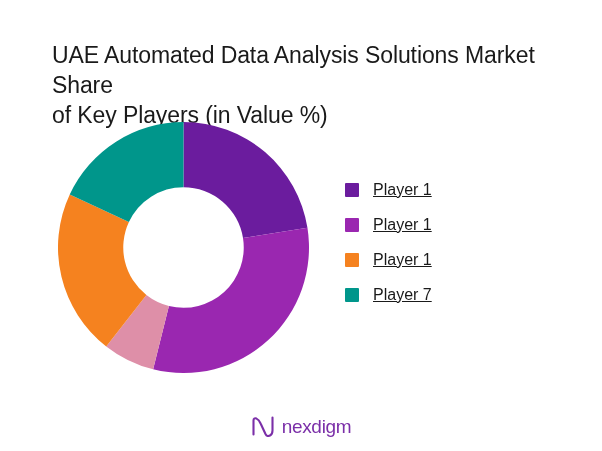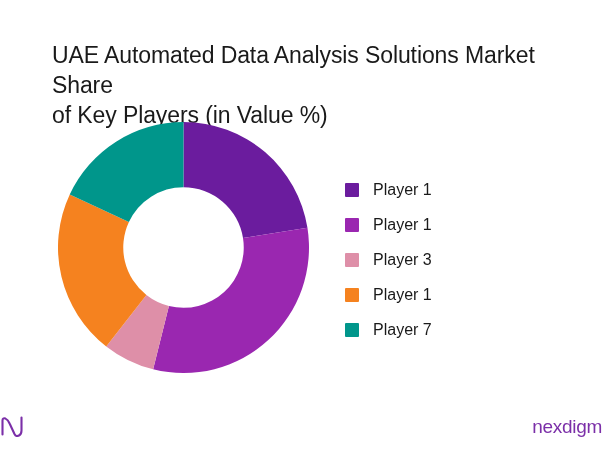"Player 1" .legend-label { text-decoration: none -> underline }
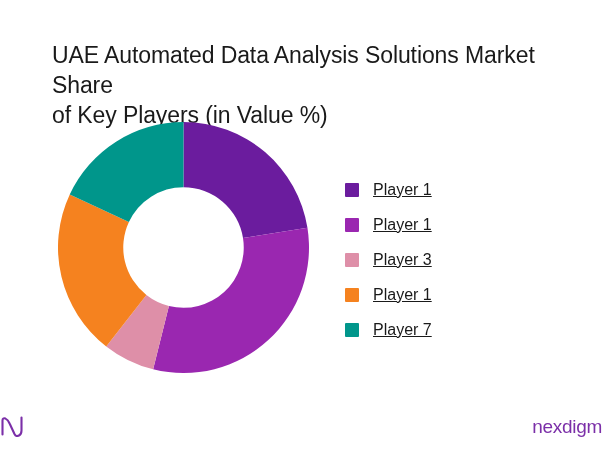"Player 3" div.legend-row { html: <div> <span></span> <span>Player 3</span> </div> -> none }
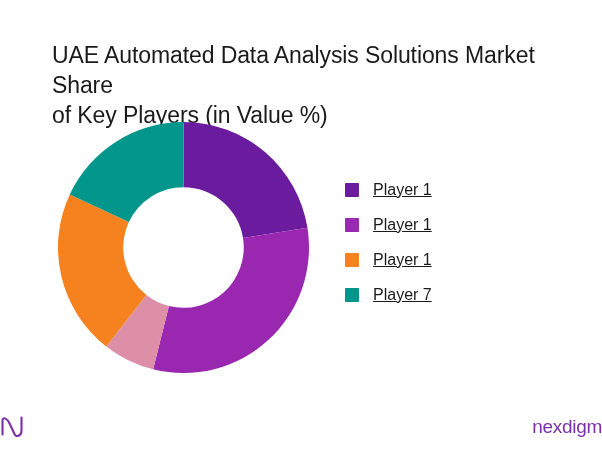"nexdigm" #brand { justify-content: space-between -> center }
